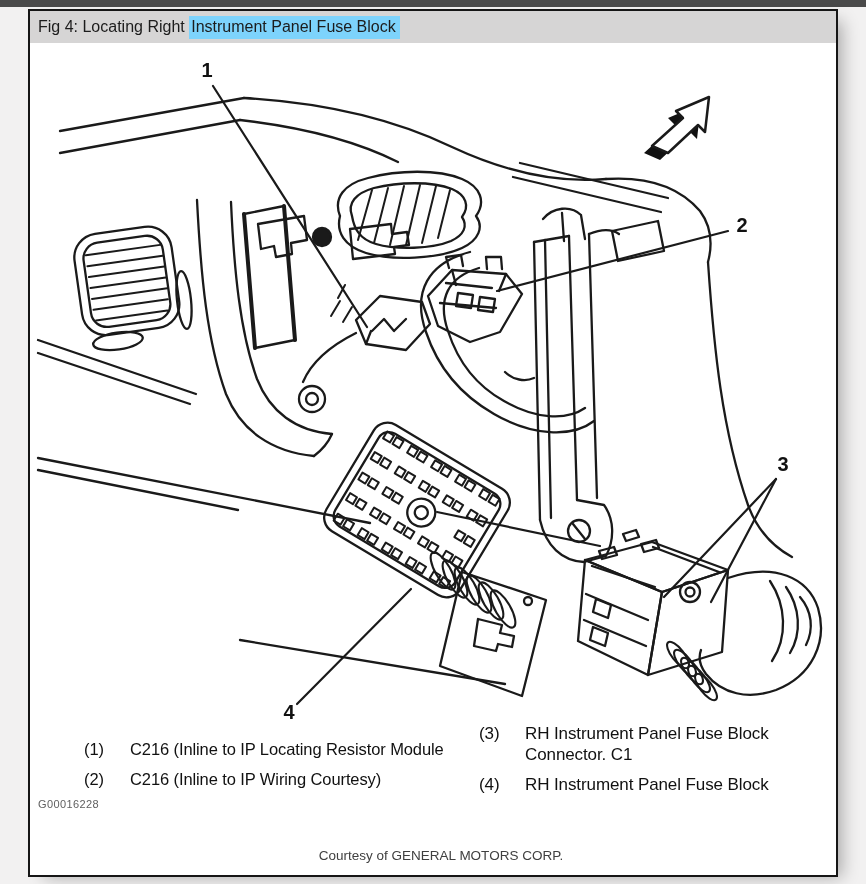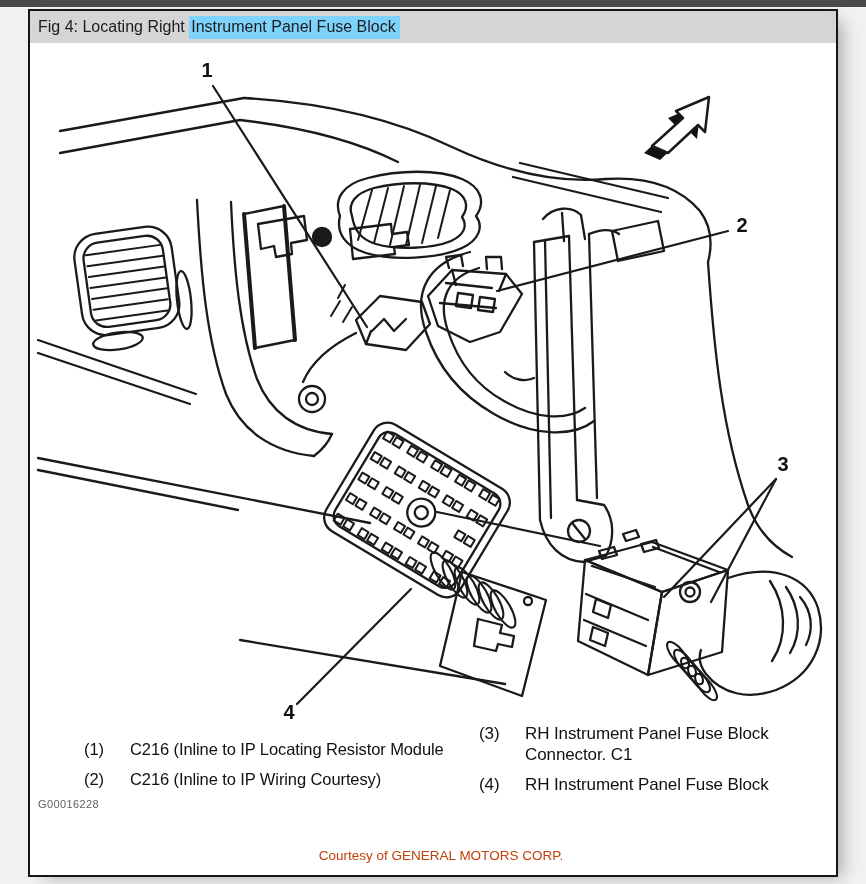"Courtesy of GENERAL MOTORS CORP." .courtesy { color: #c2410c -> #404040 }
